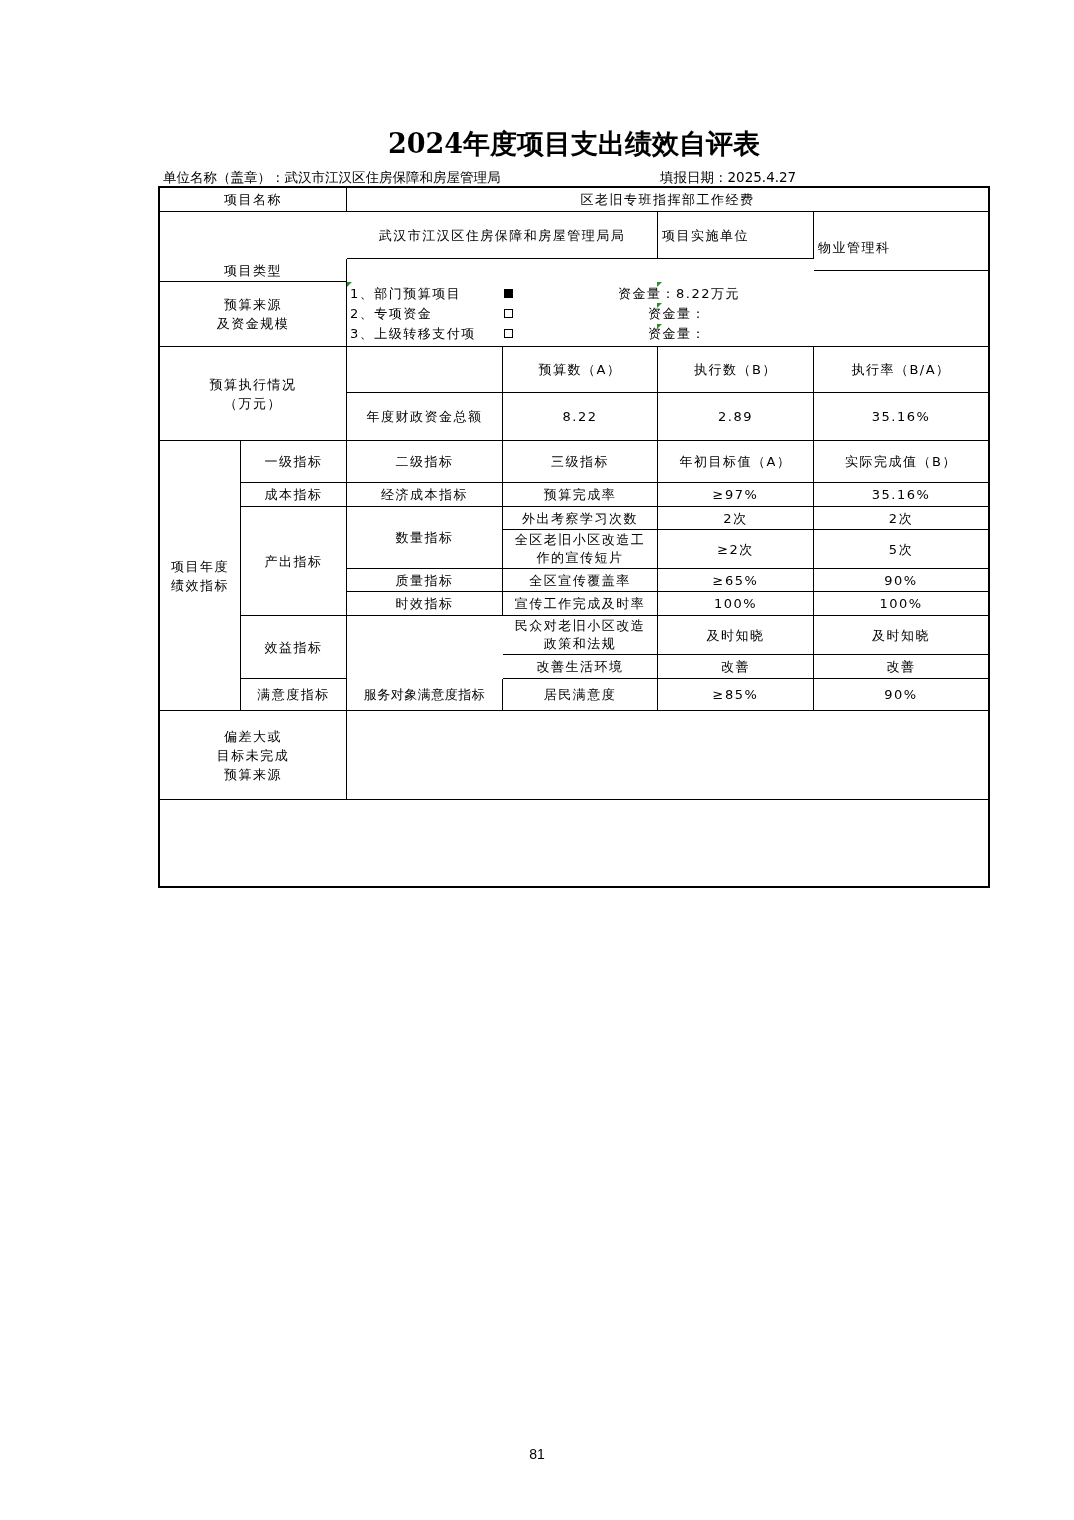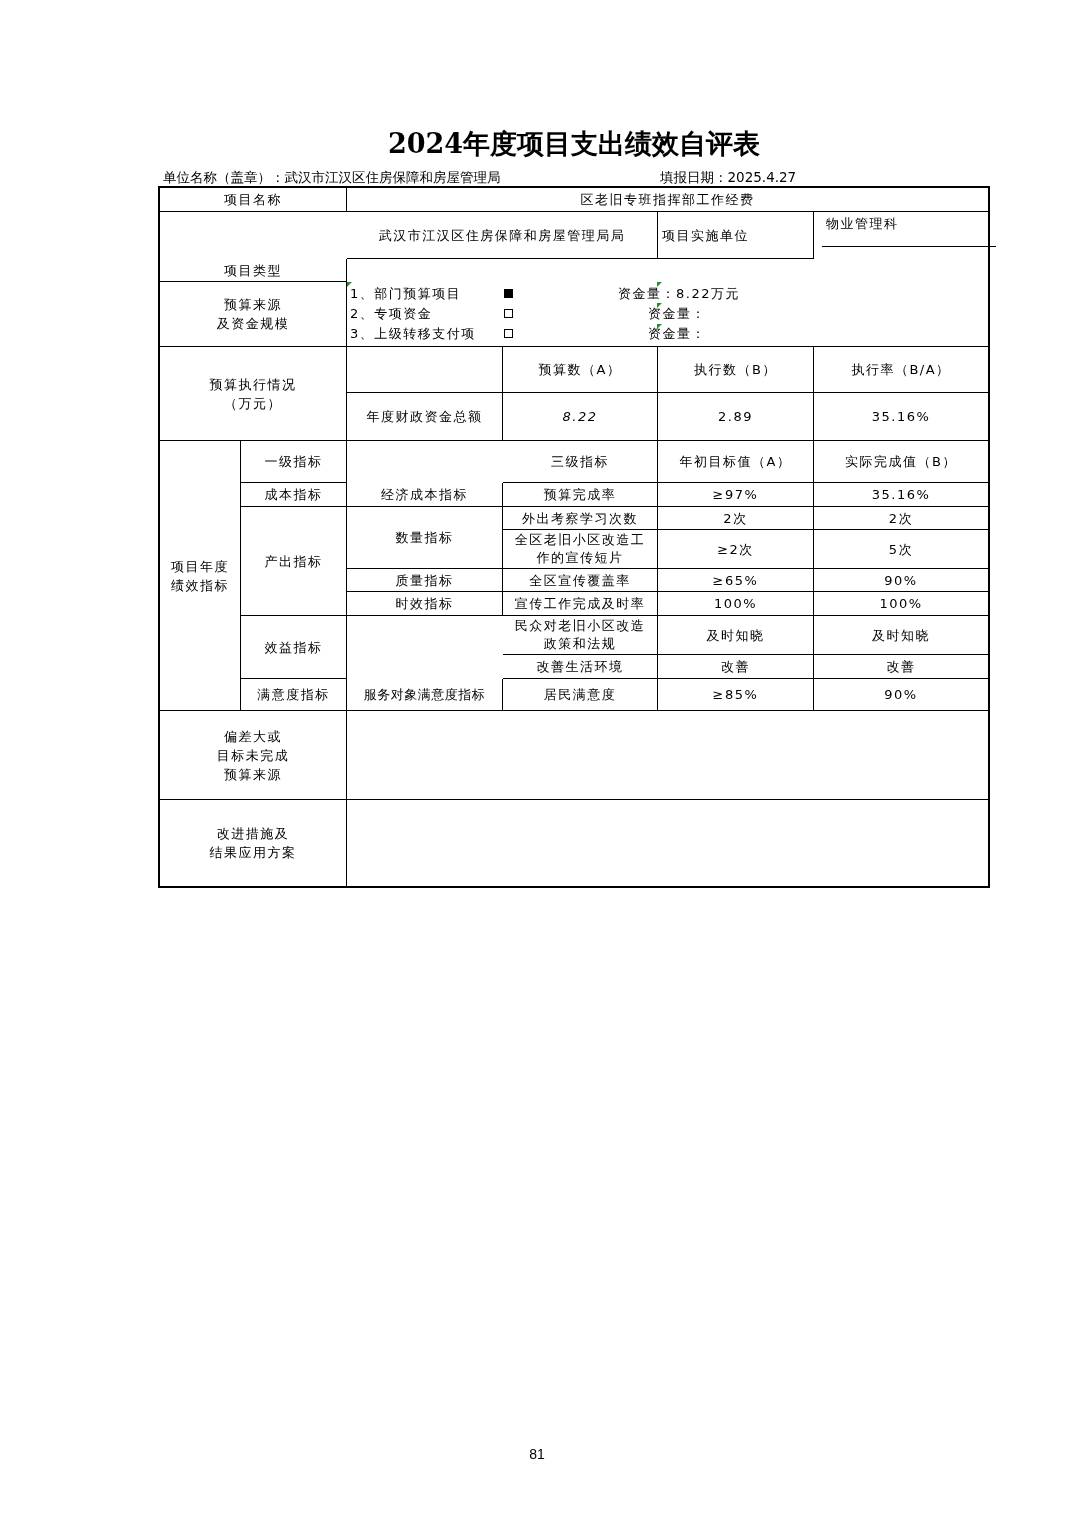"物业管理科" div.cell { margin-left: 8px -> none; top: 12px -> 36px }
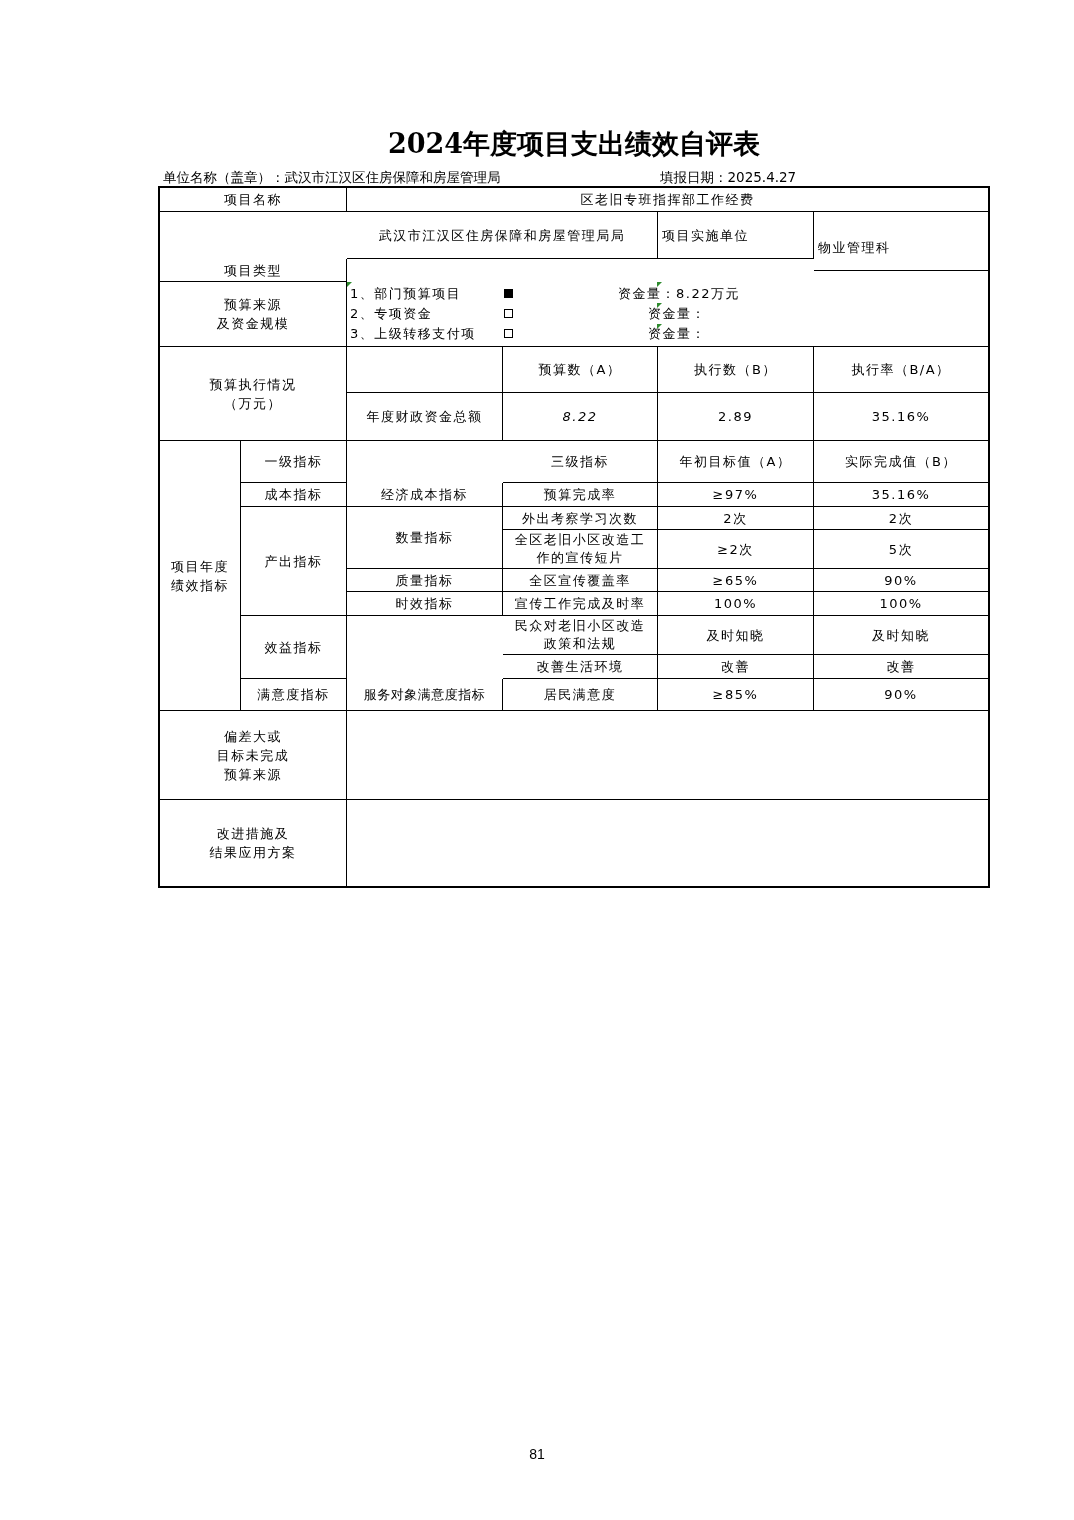"8.22" div.cell { font-style: italic -> none }
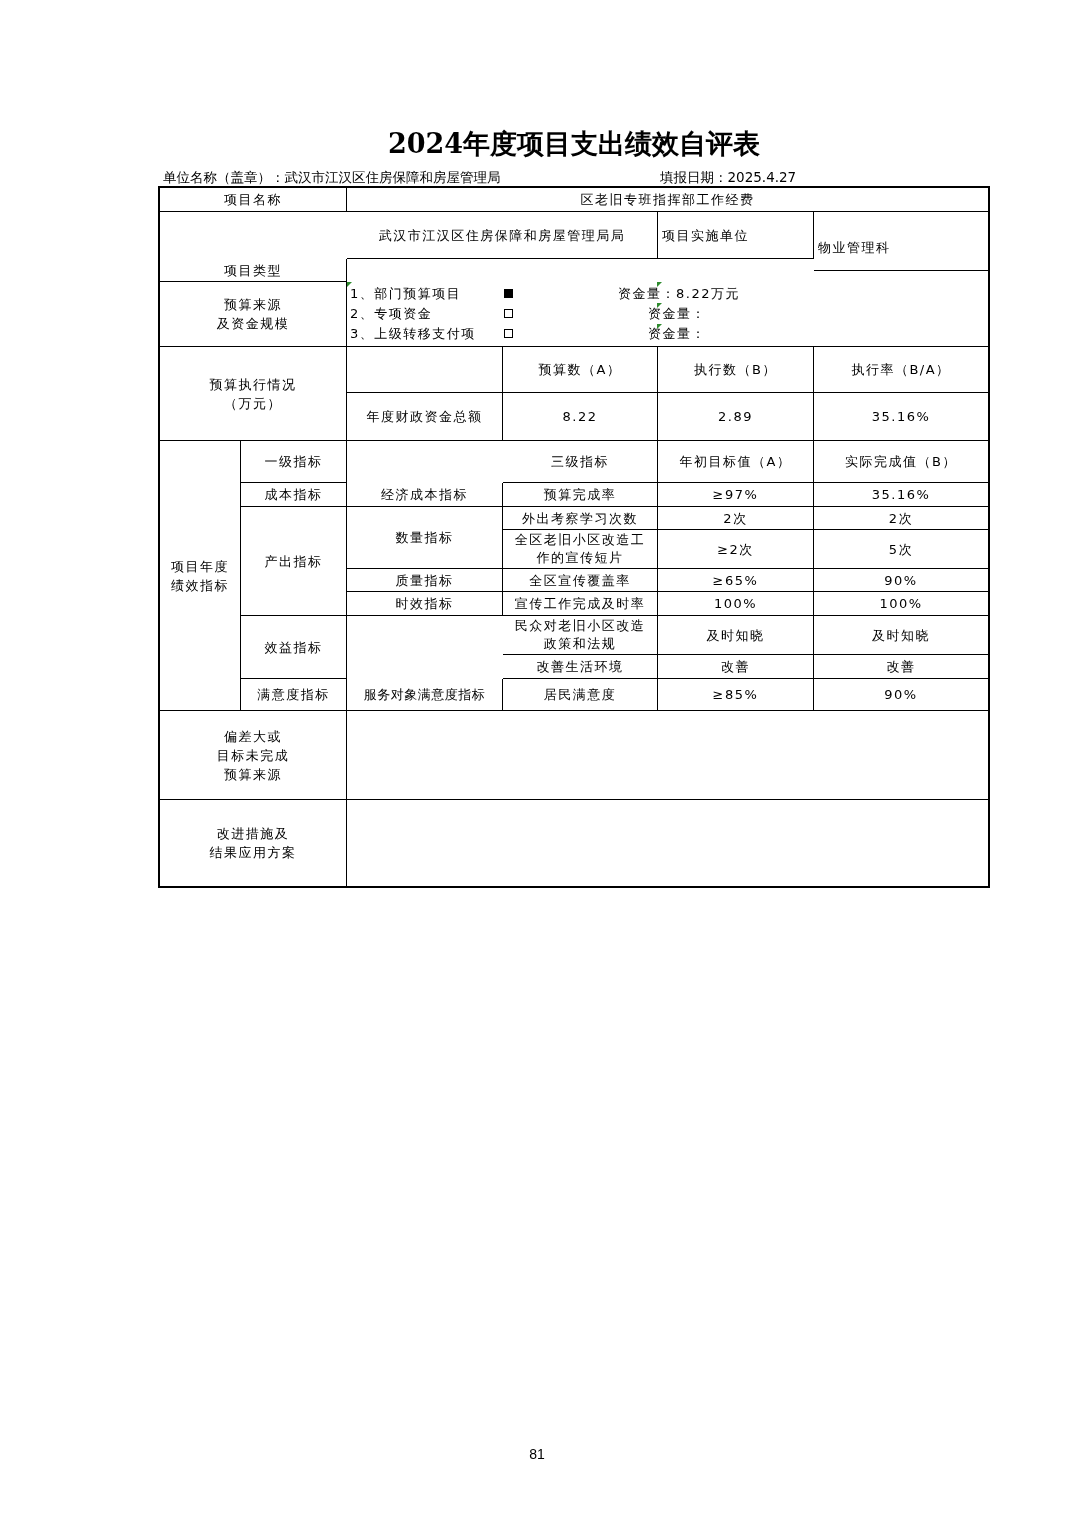"二级指标" div.cell { html: none -> <div>二级指标</div> }
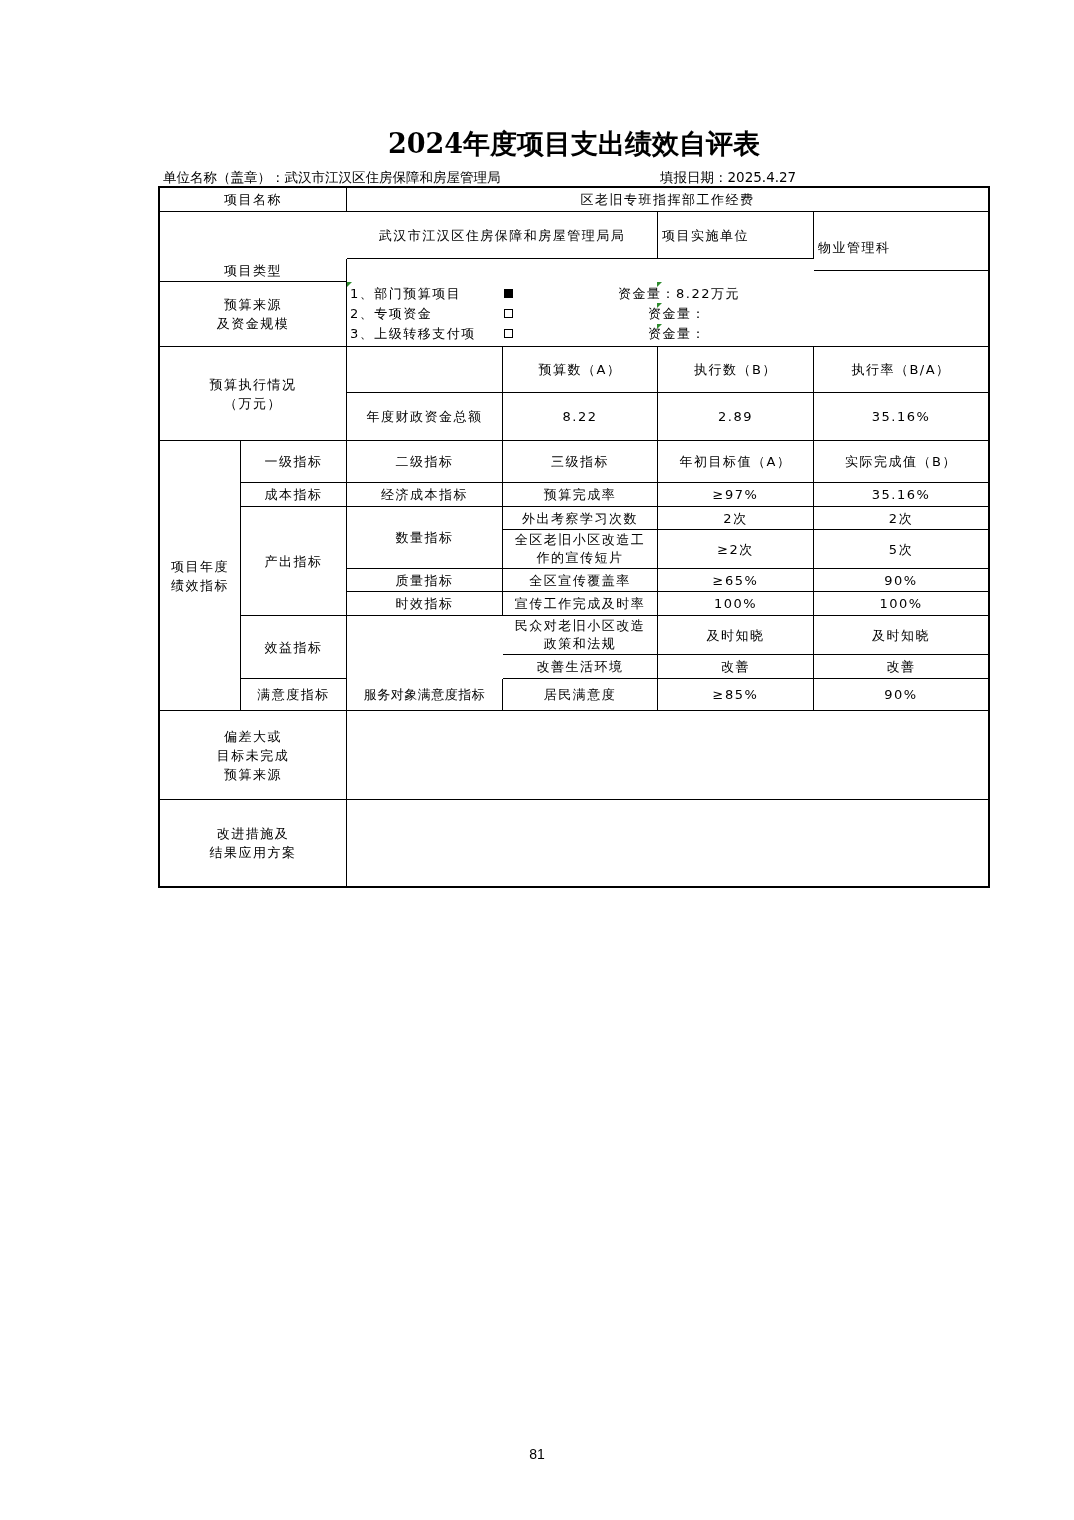"改进措施及" div.cell { html: <div> <span>改进措施及</span> <span>结果应用方案</span> </div> -> none }
